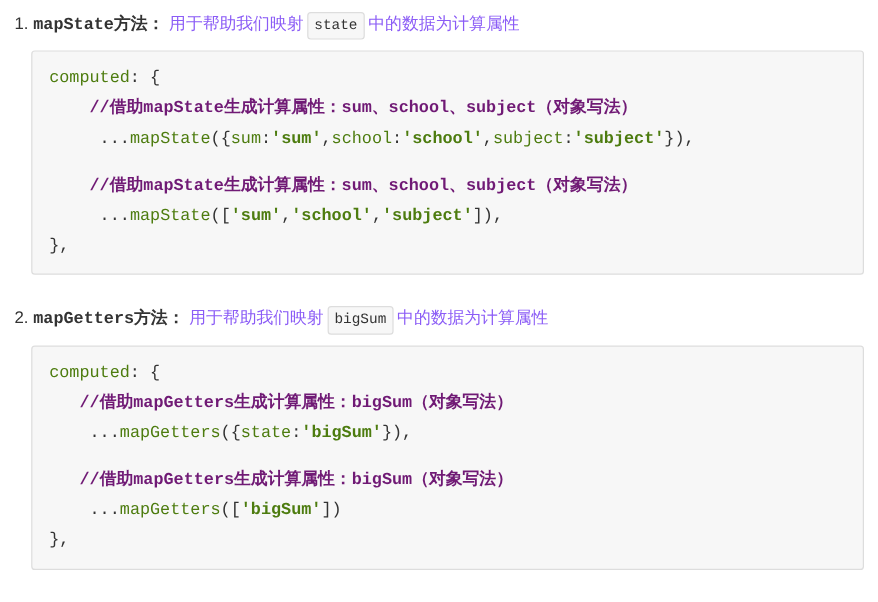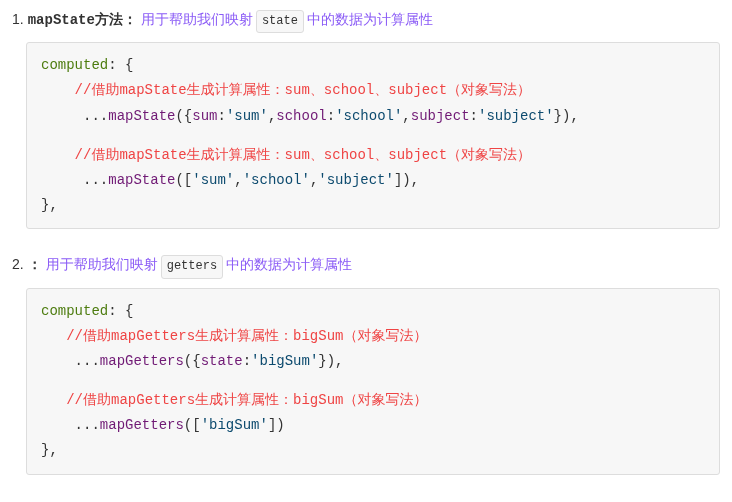"//借助mapState生成计算属性：sum、school、subject（对象" .tok-comment { color: #ef4444 -> #701a75; font-weight: none -> bold }
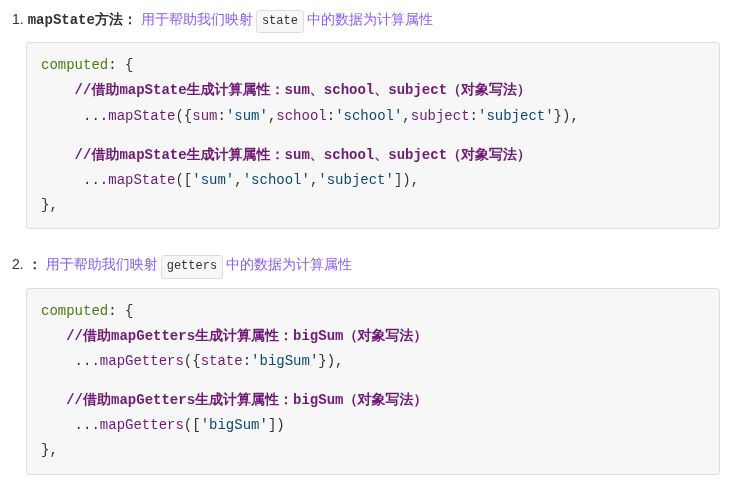"mapState" .tok-ident { color: #701a75 -> #4d7c0f }
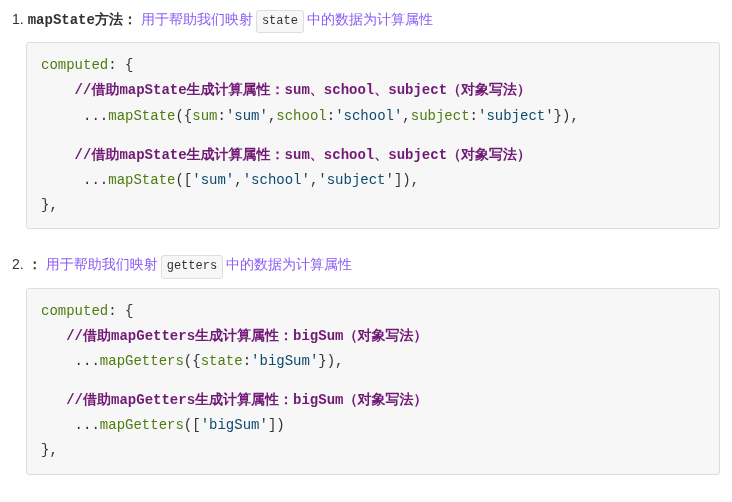"'sum'" .tok-string { color: #0c4a6e -> #4d7c0f; font-weight: none -> bold }
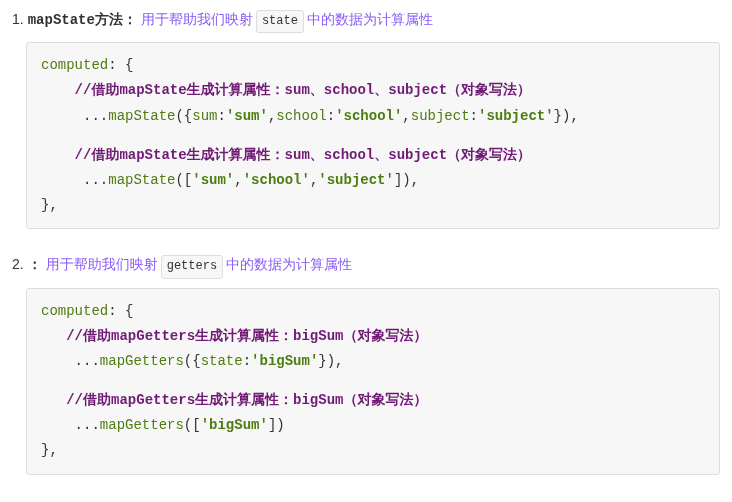"mapGetters方法" span.method-name { html: none -> <span>mapGetters方法</span> }
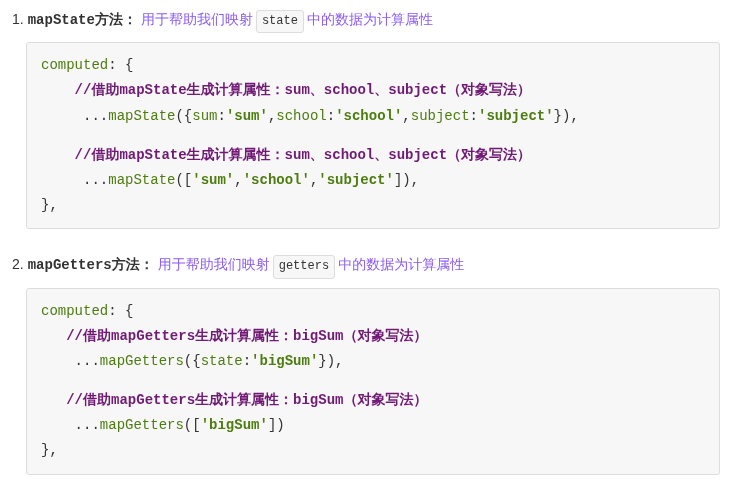"getters" code.inline-code { text: getters -> bigSum }
